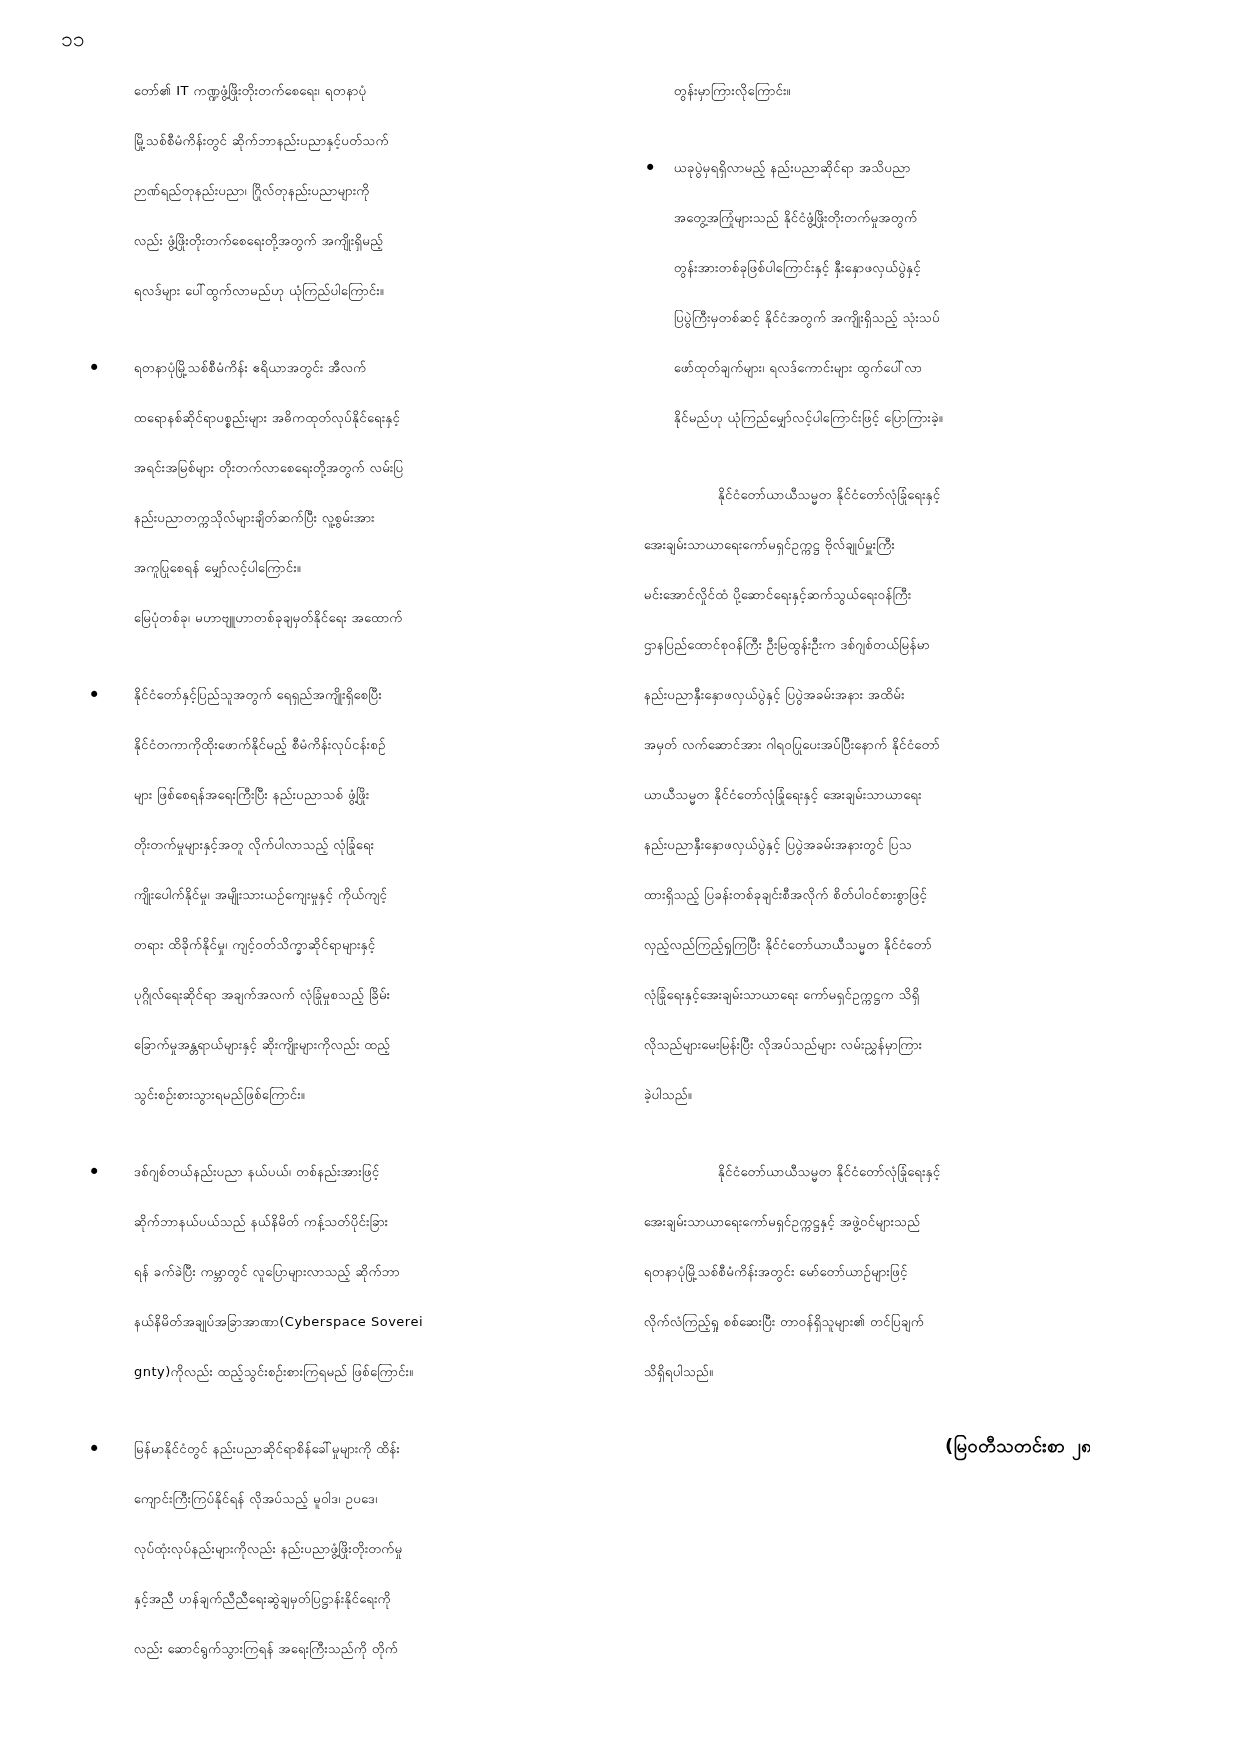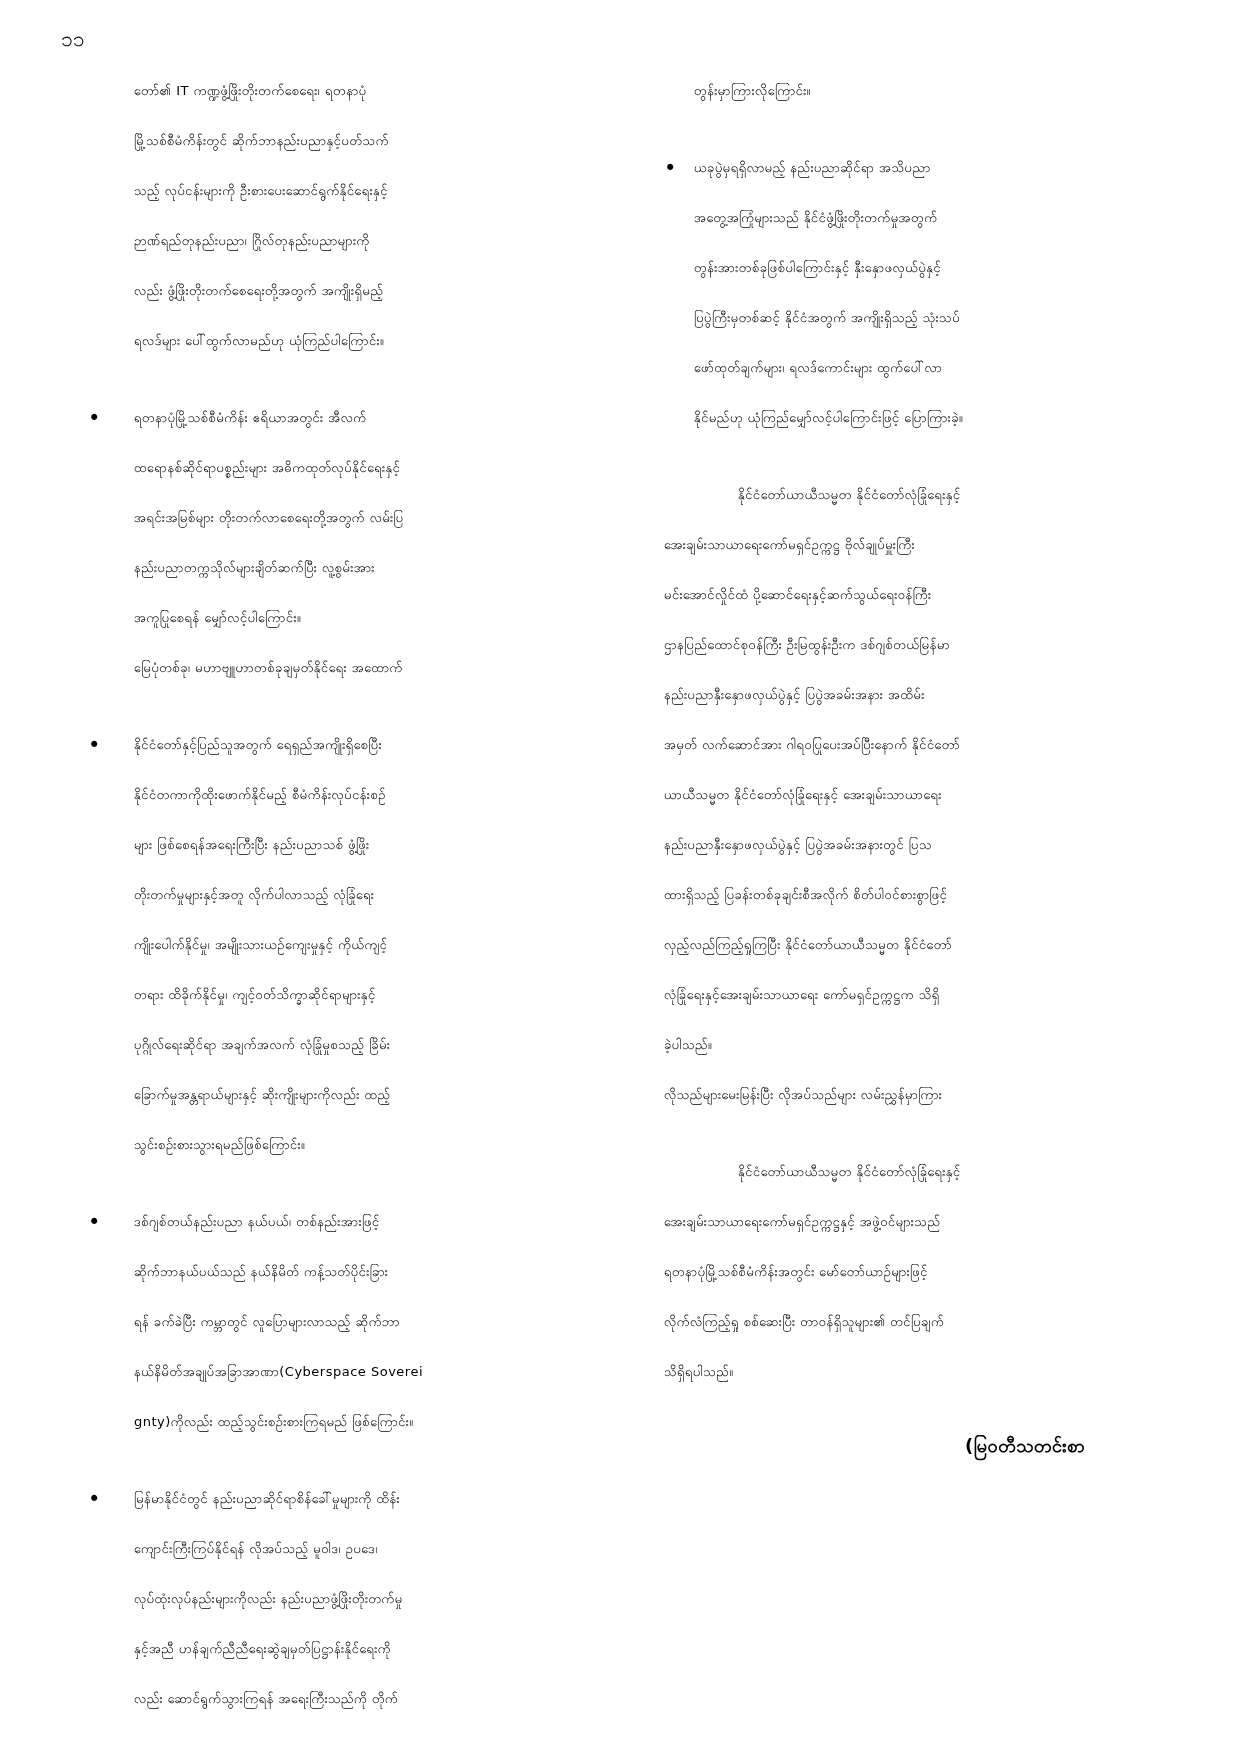"တွန်းမှာကြားလိုကြောင်း။" .col-right { left: 664px -> 644px }
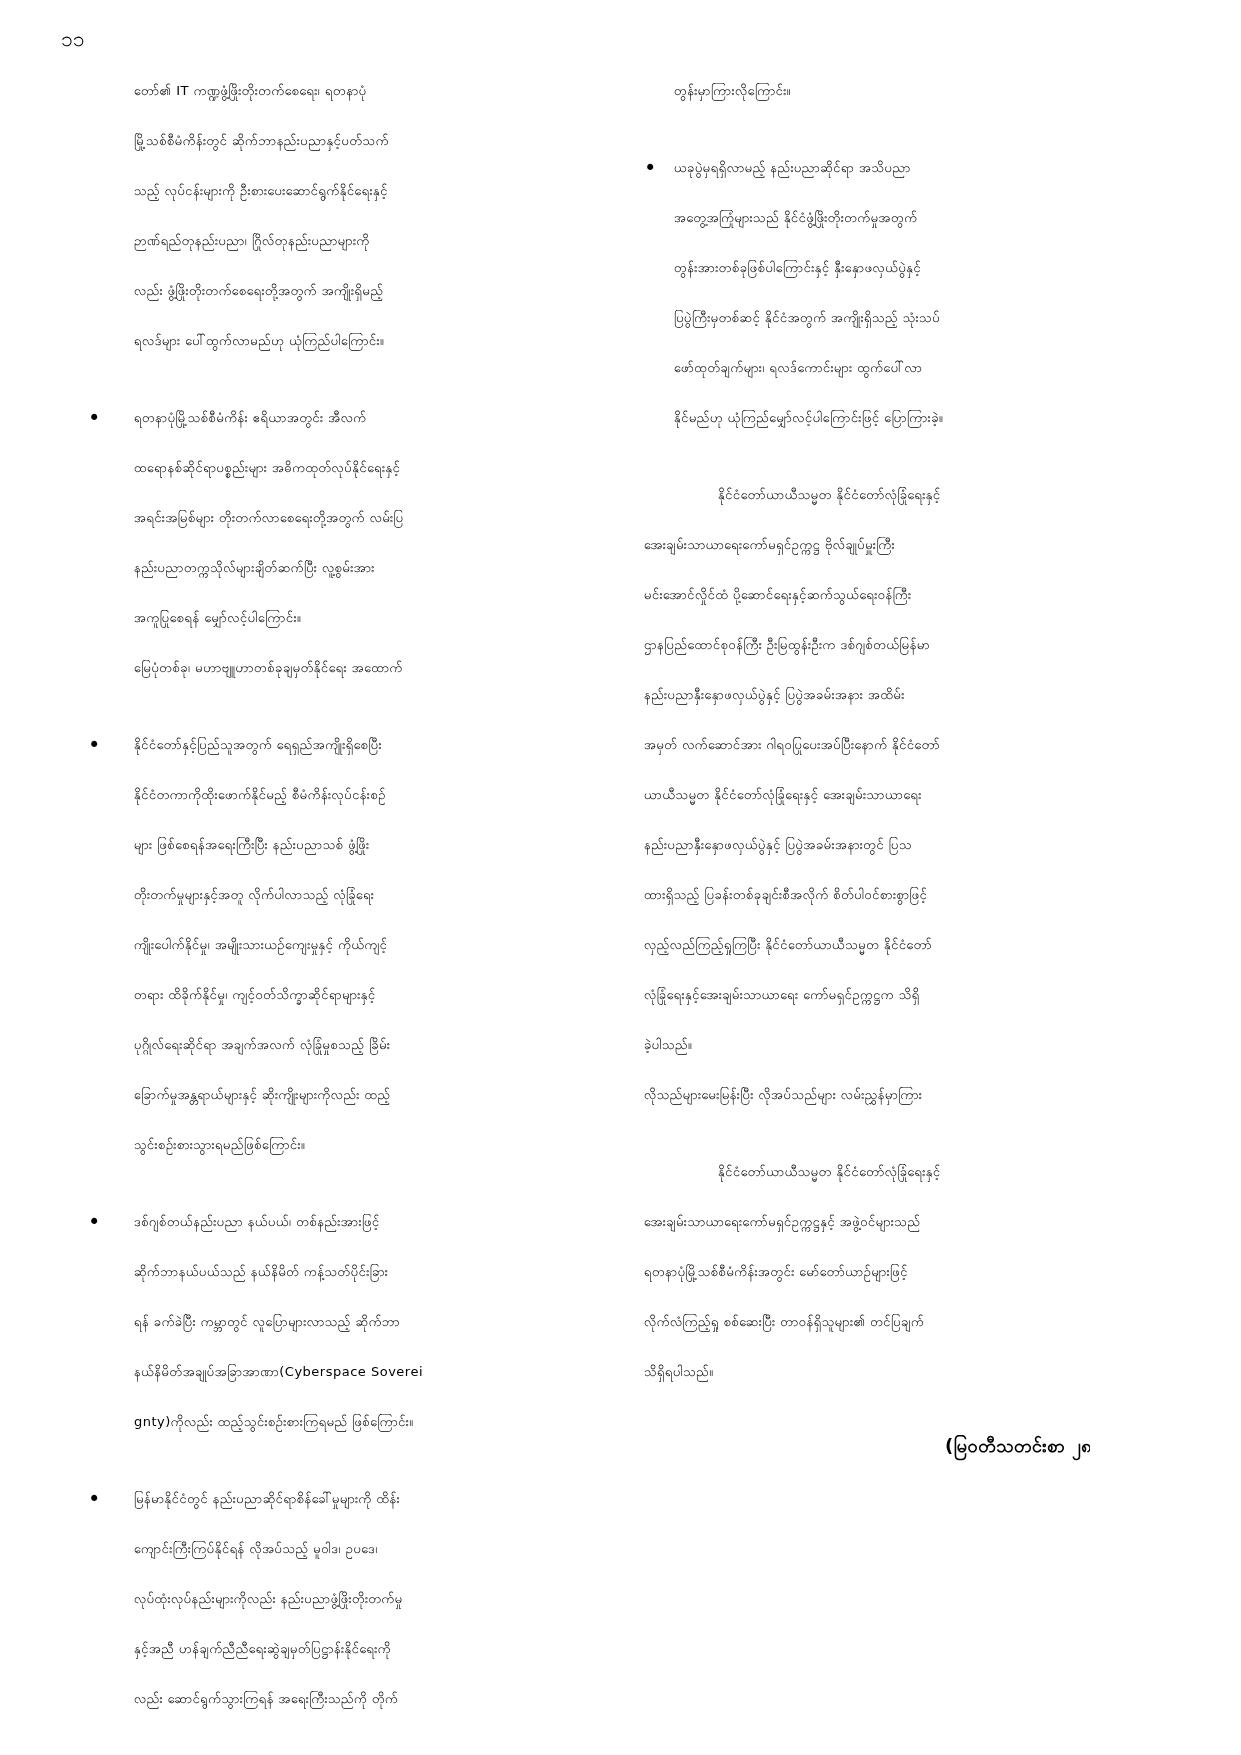"သည့် လုပ်ငန်းများကို" div.tline { html: <div>သည့် လုပ်ငန်းများကို ဦးစားပေးဆောင်ရွက်နိုင်ရေးနှင့်</div> -> none }
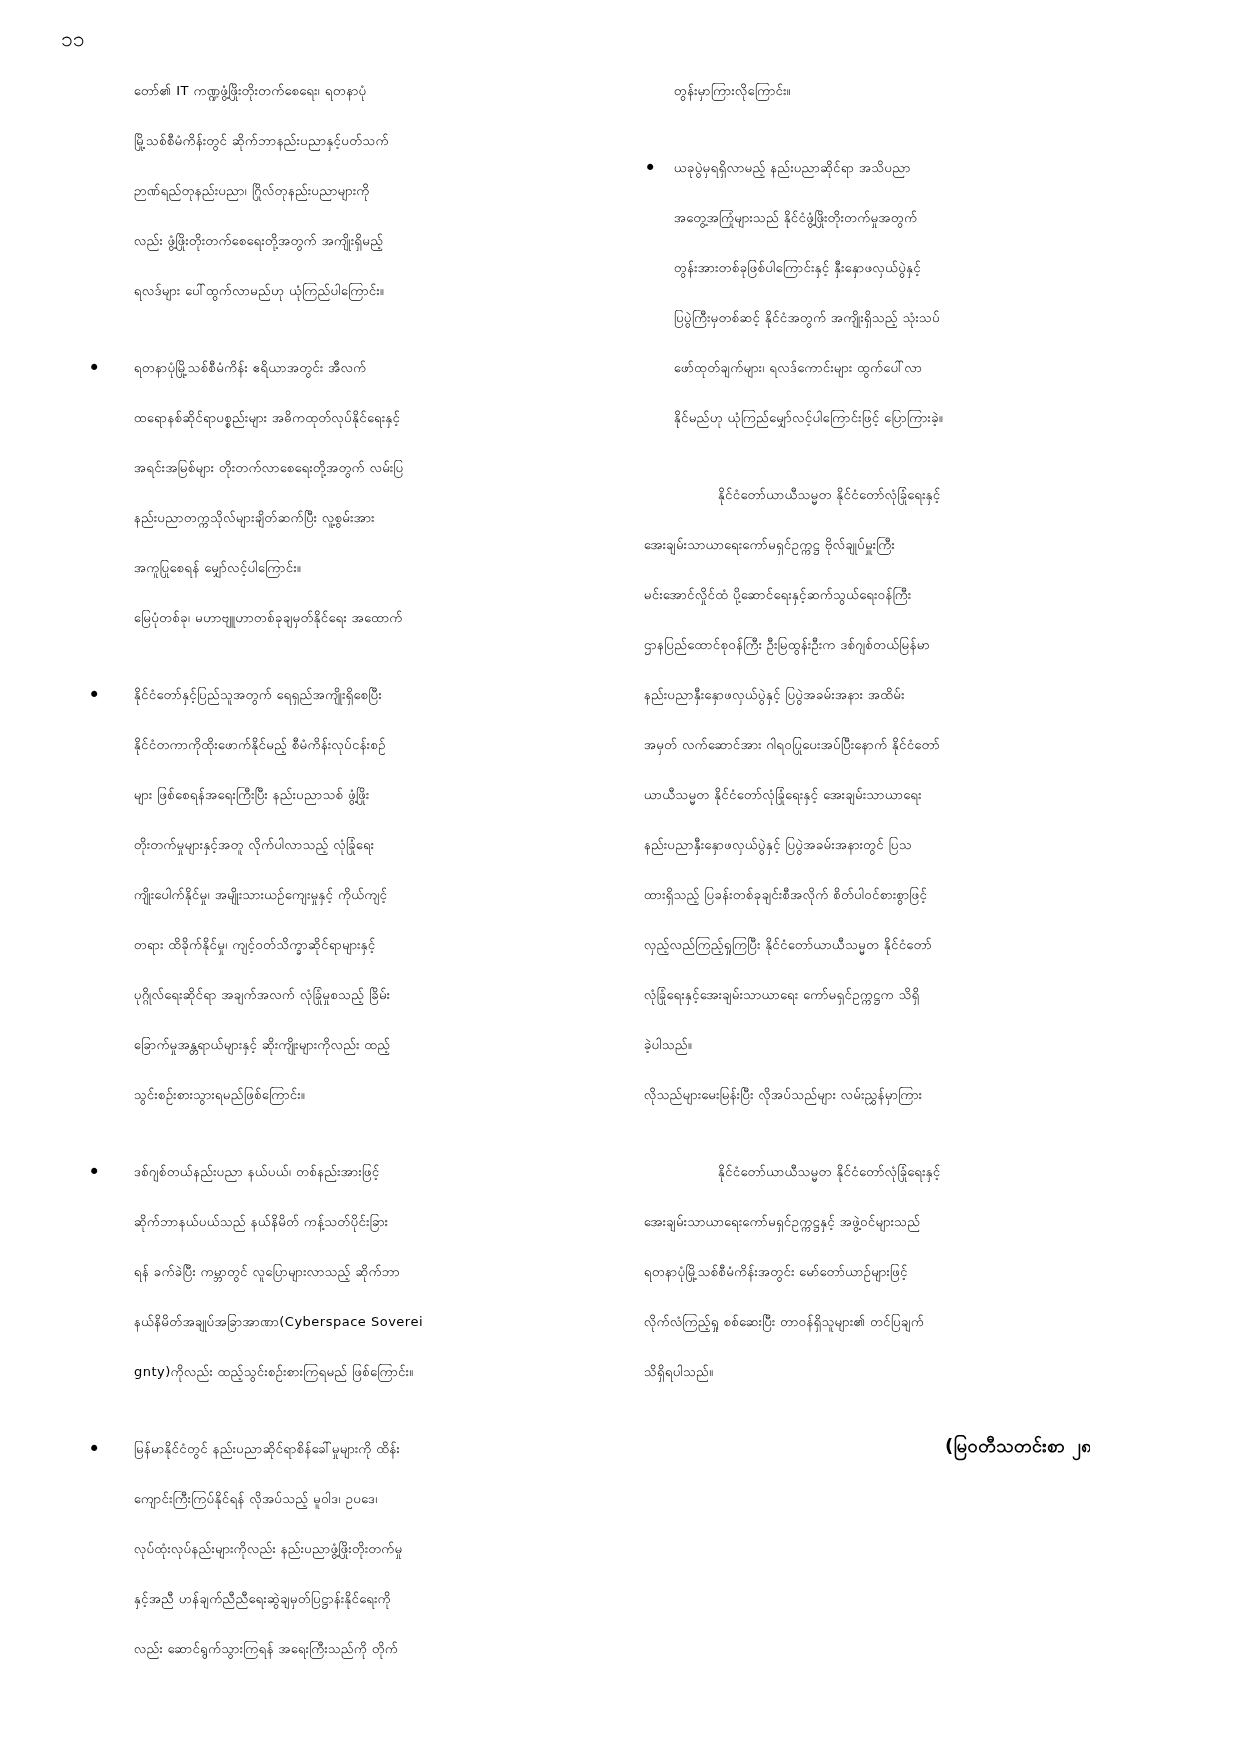"ခဲ့ပါသည်။" div.tline { order: before "လိုသည်များမေးမြန်းပြီး လိုအပ်သည်များ" -> after "လိုသည်များမေးမြန်းပြီး လိုအပ်သည်များ" }
